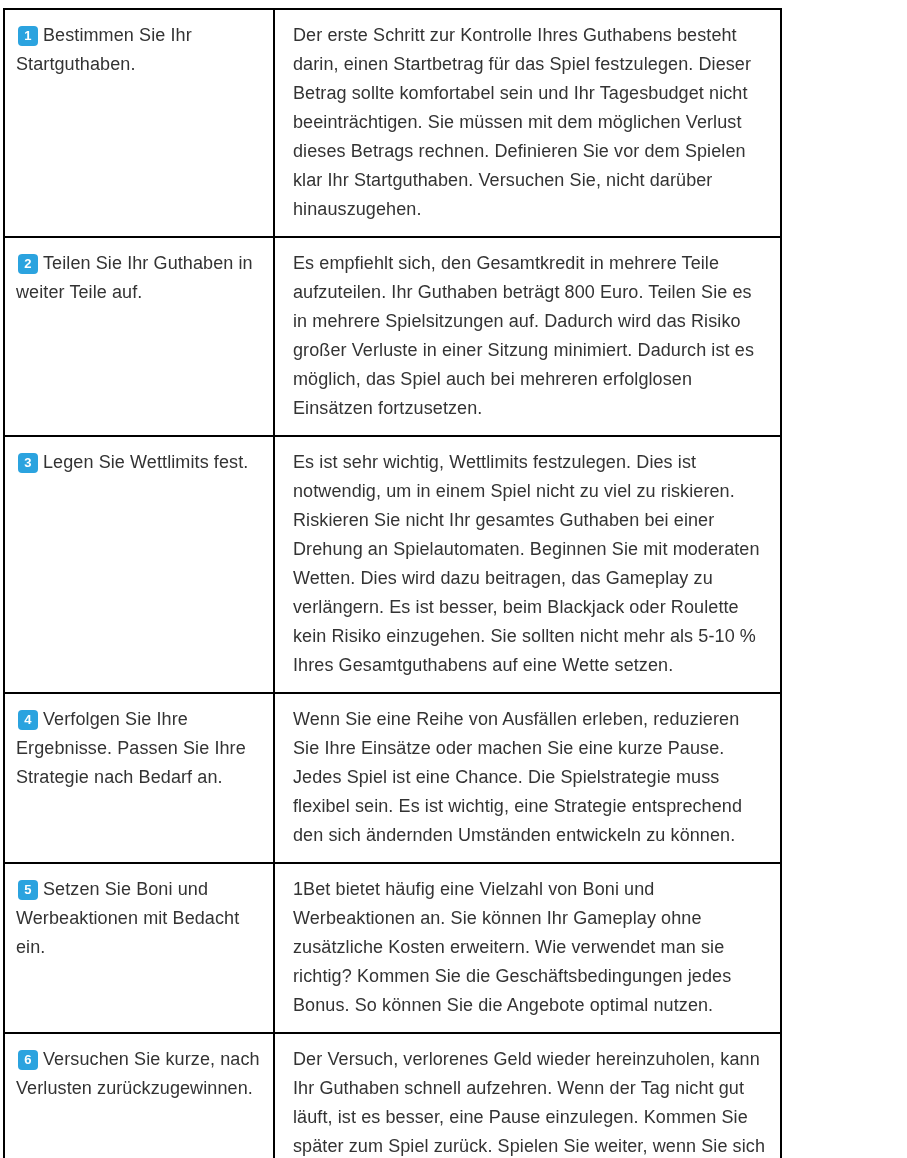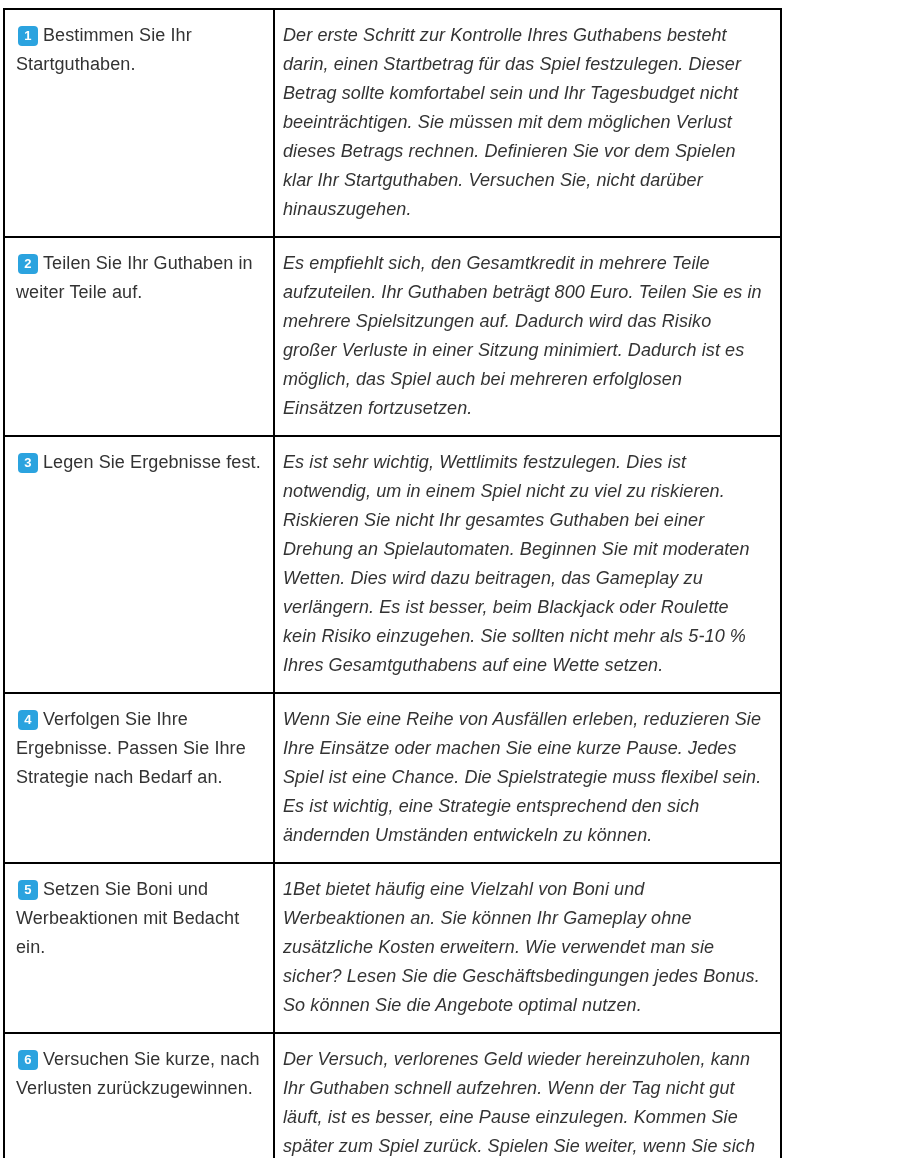"Der erste Schritt zur Kontrolle" td.desc-cell { font-style: italic -> none; padding: 11px 14px 12px 8px -> 11px 14px 12px 18px }
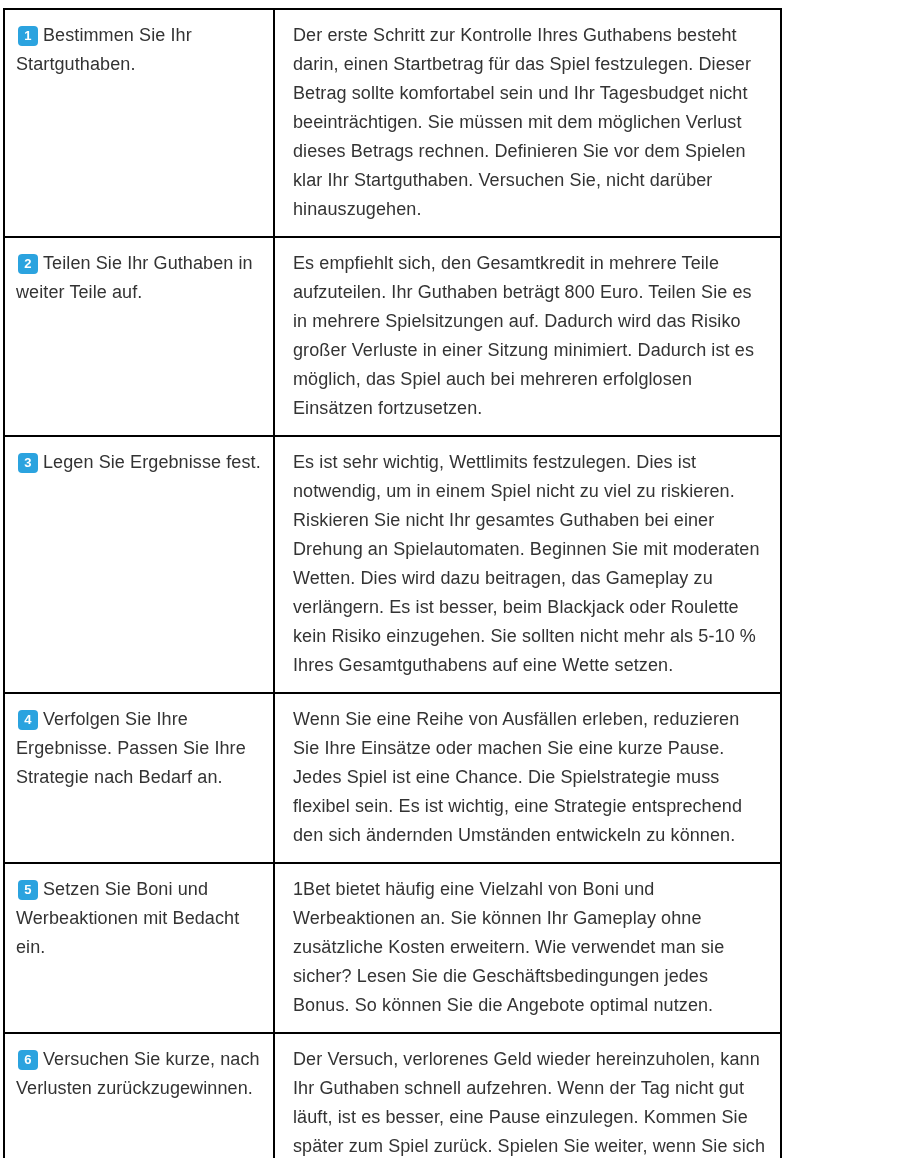"Legen Sie Ergebnisse fest." span { text: Ergebnisse -> Wettlimits }
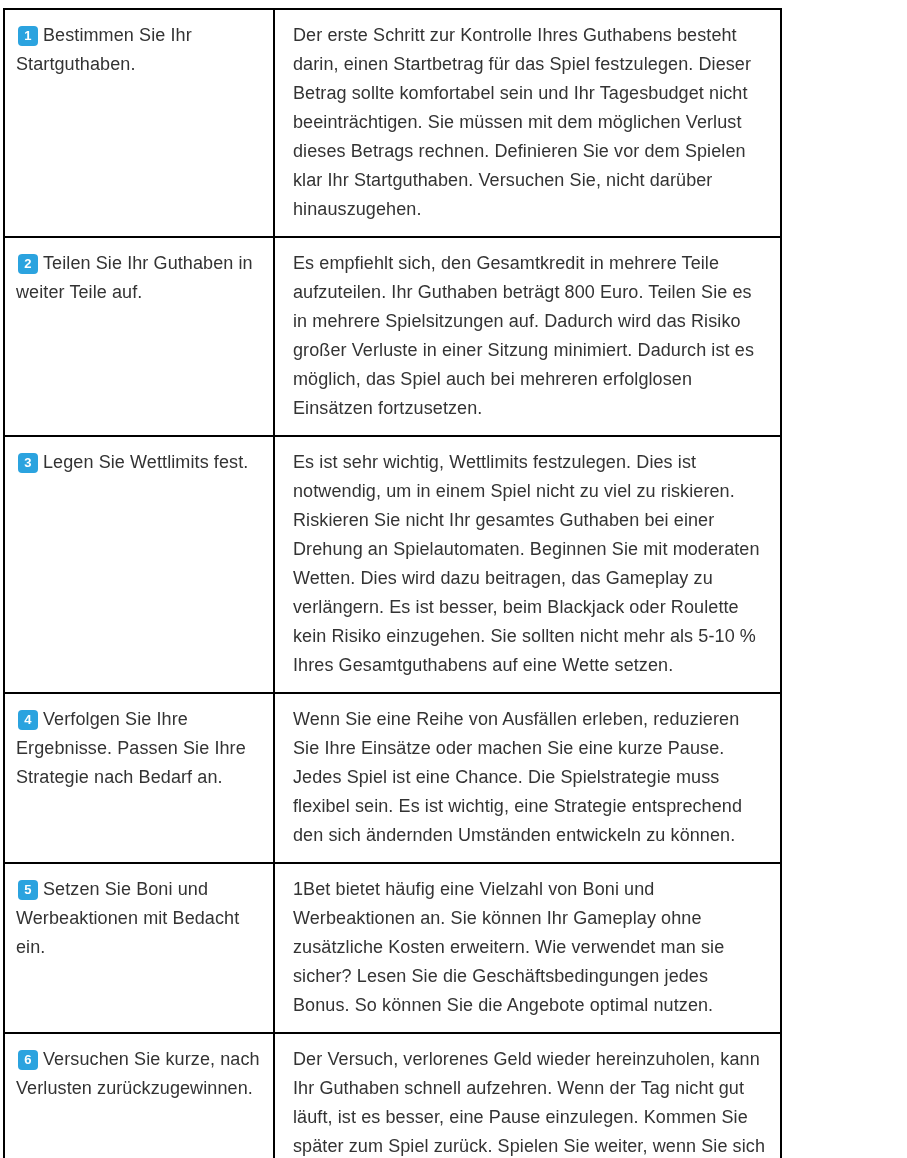"1Bet bietet häufig eine Vielzahl" td.desc-cell { text: sicher? Lesen -> richtig? Kommen }
